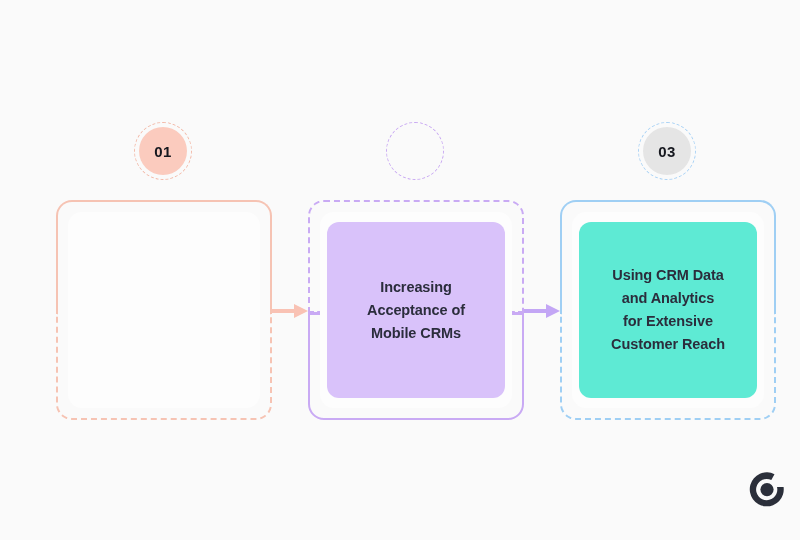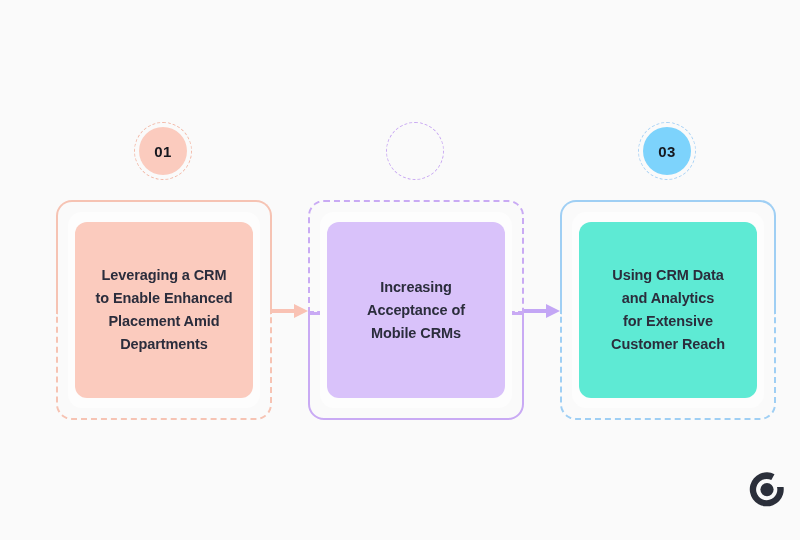"03" .badge-core.blue { background: #7dd3fc -> #e5e5e5 }
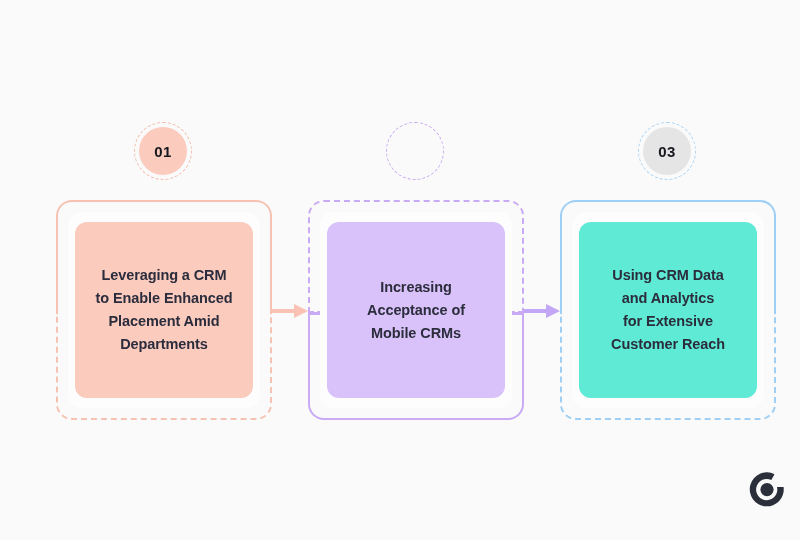"Leveraging a CRM" div.panel { html: <div> <div>Leveraging a CRM to Enable Enhanced Placement Amid Departments</div> </div> -> none }
